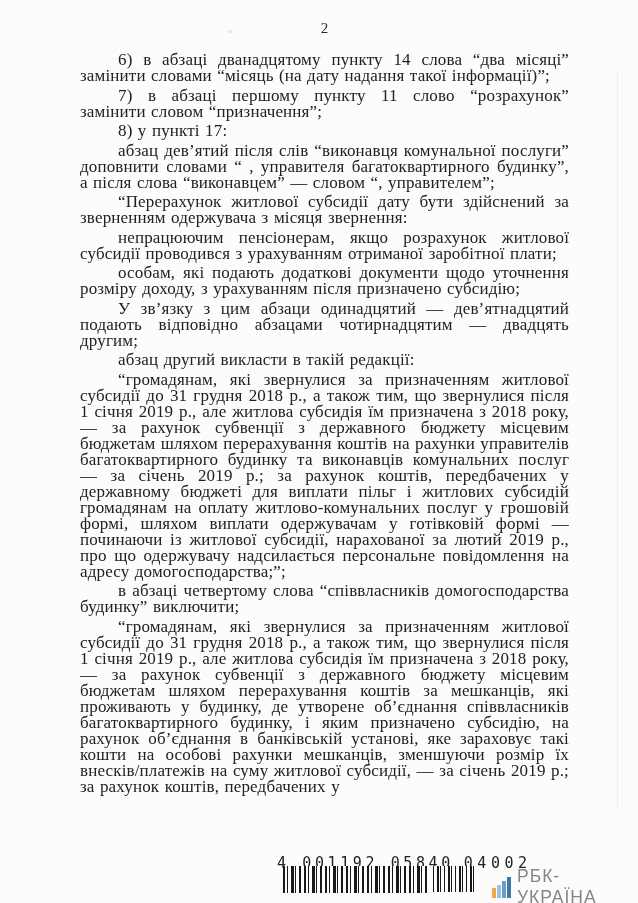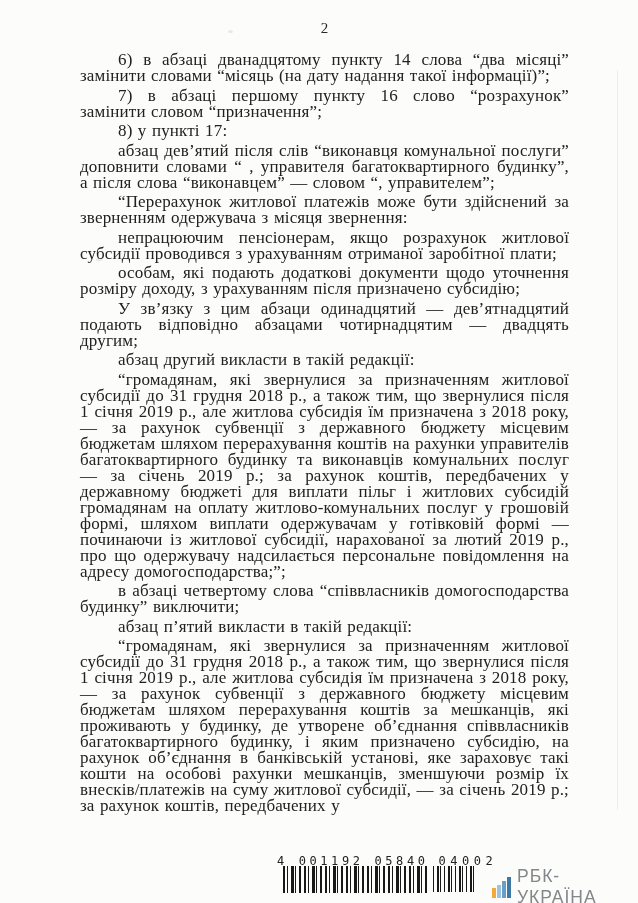"7) в абзаці першому пункту" p { text: 16 -> 11 }
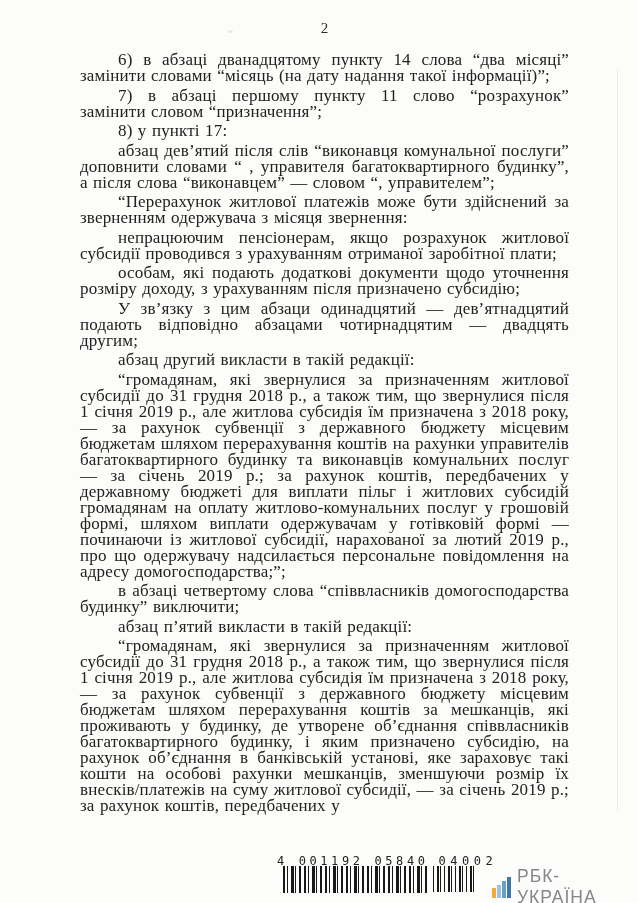"“Перерахунок житлової платежів може бути" p { text: платежів може -> субсидії дату }
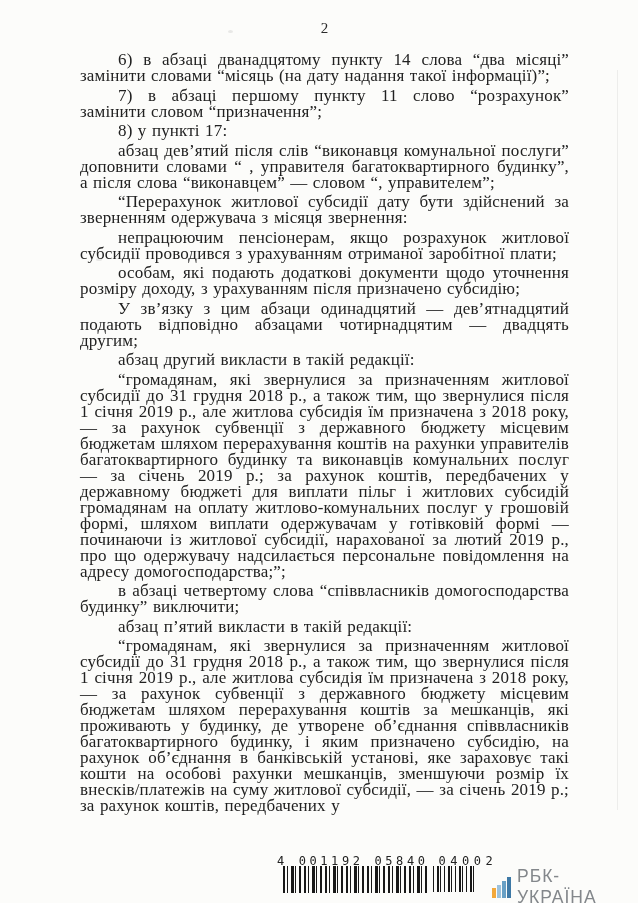"абзац п’ятий викласти в такій" p { html: <p>абзац п’ятий викласти в такій редакції:</p> -> none }
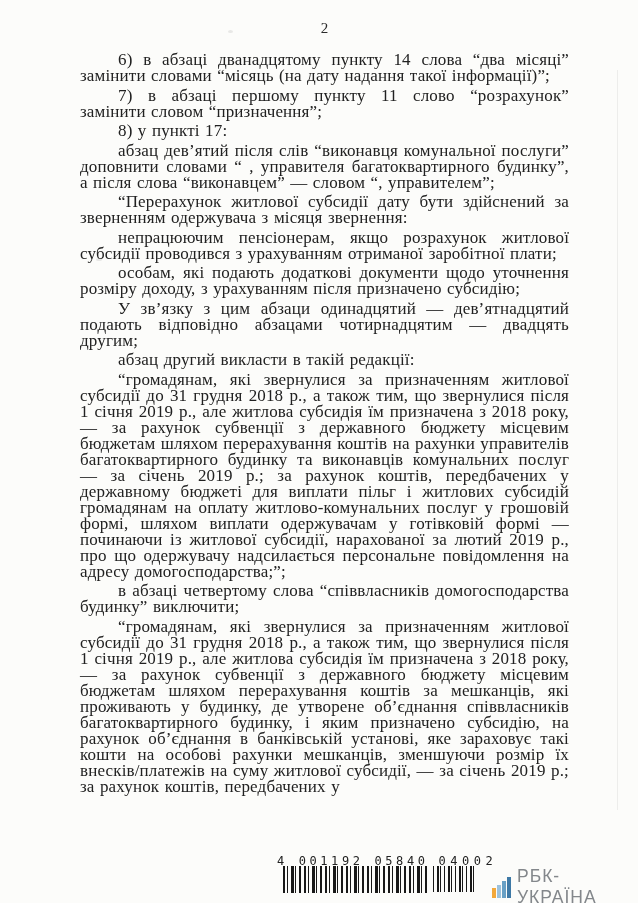"4 001192 05840 04002" .barcode-digits { font-size: 12px -> 15px }
